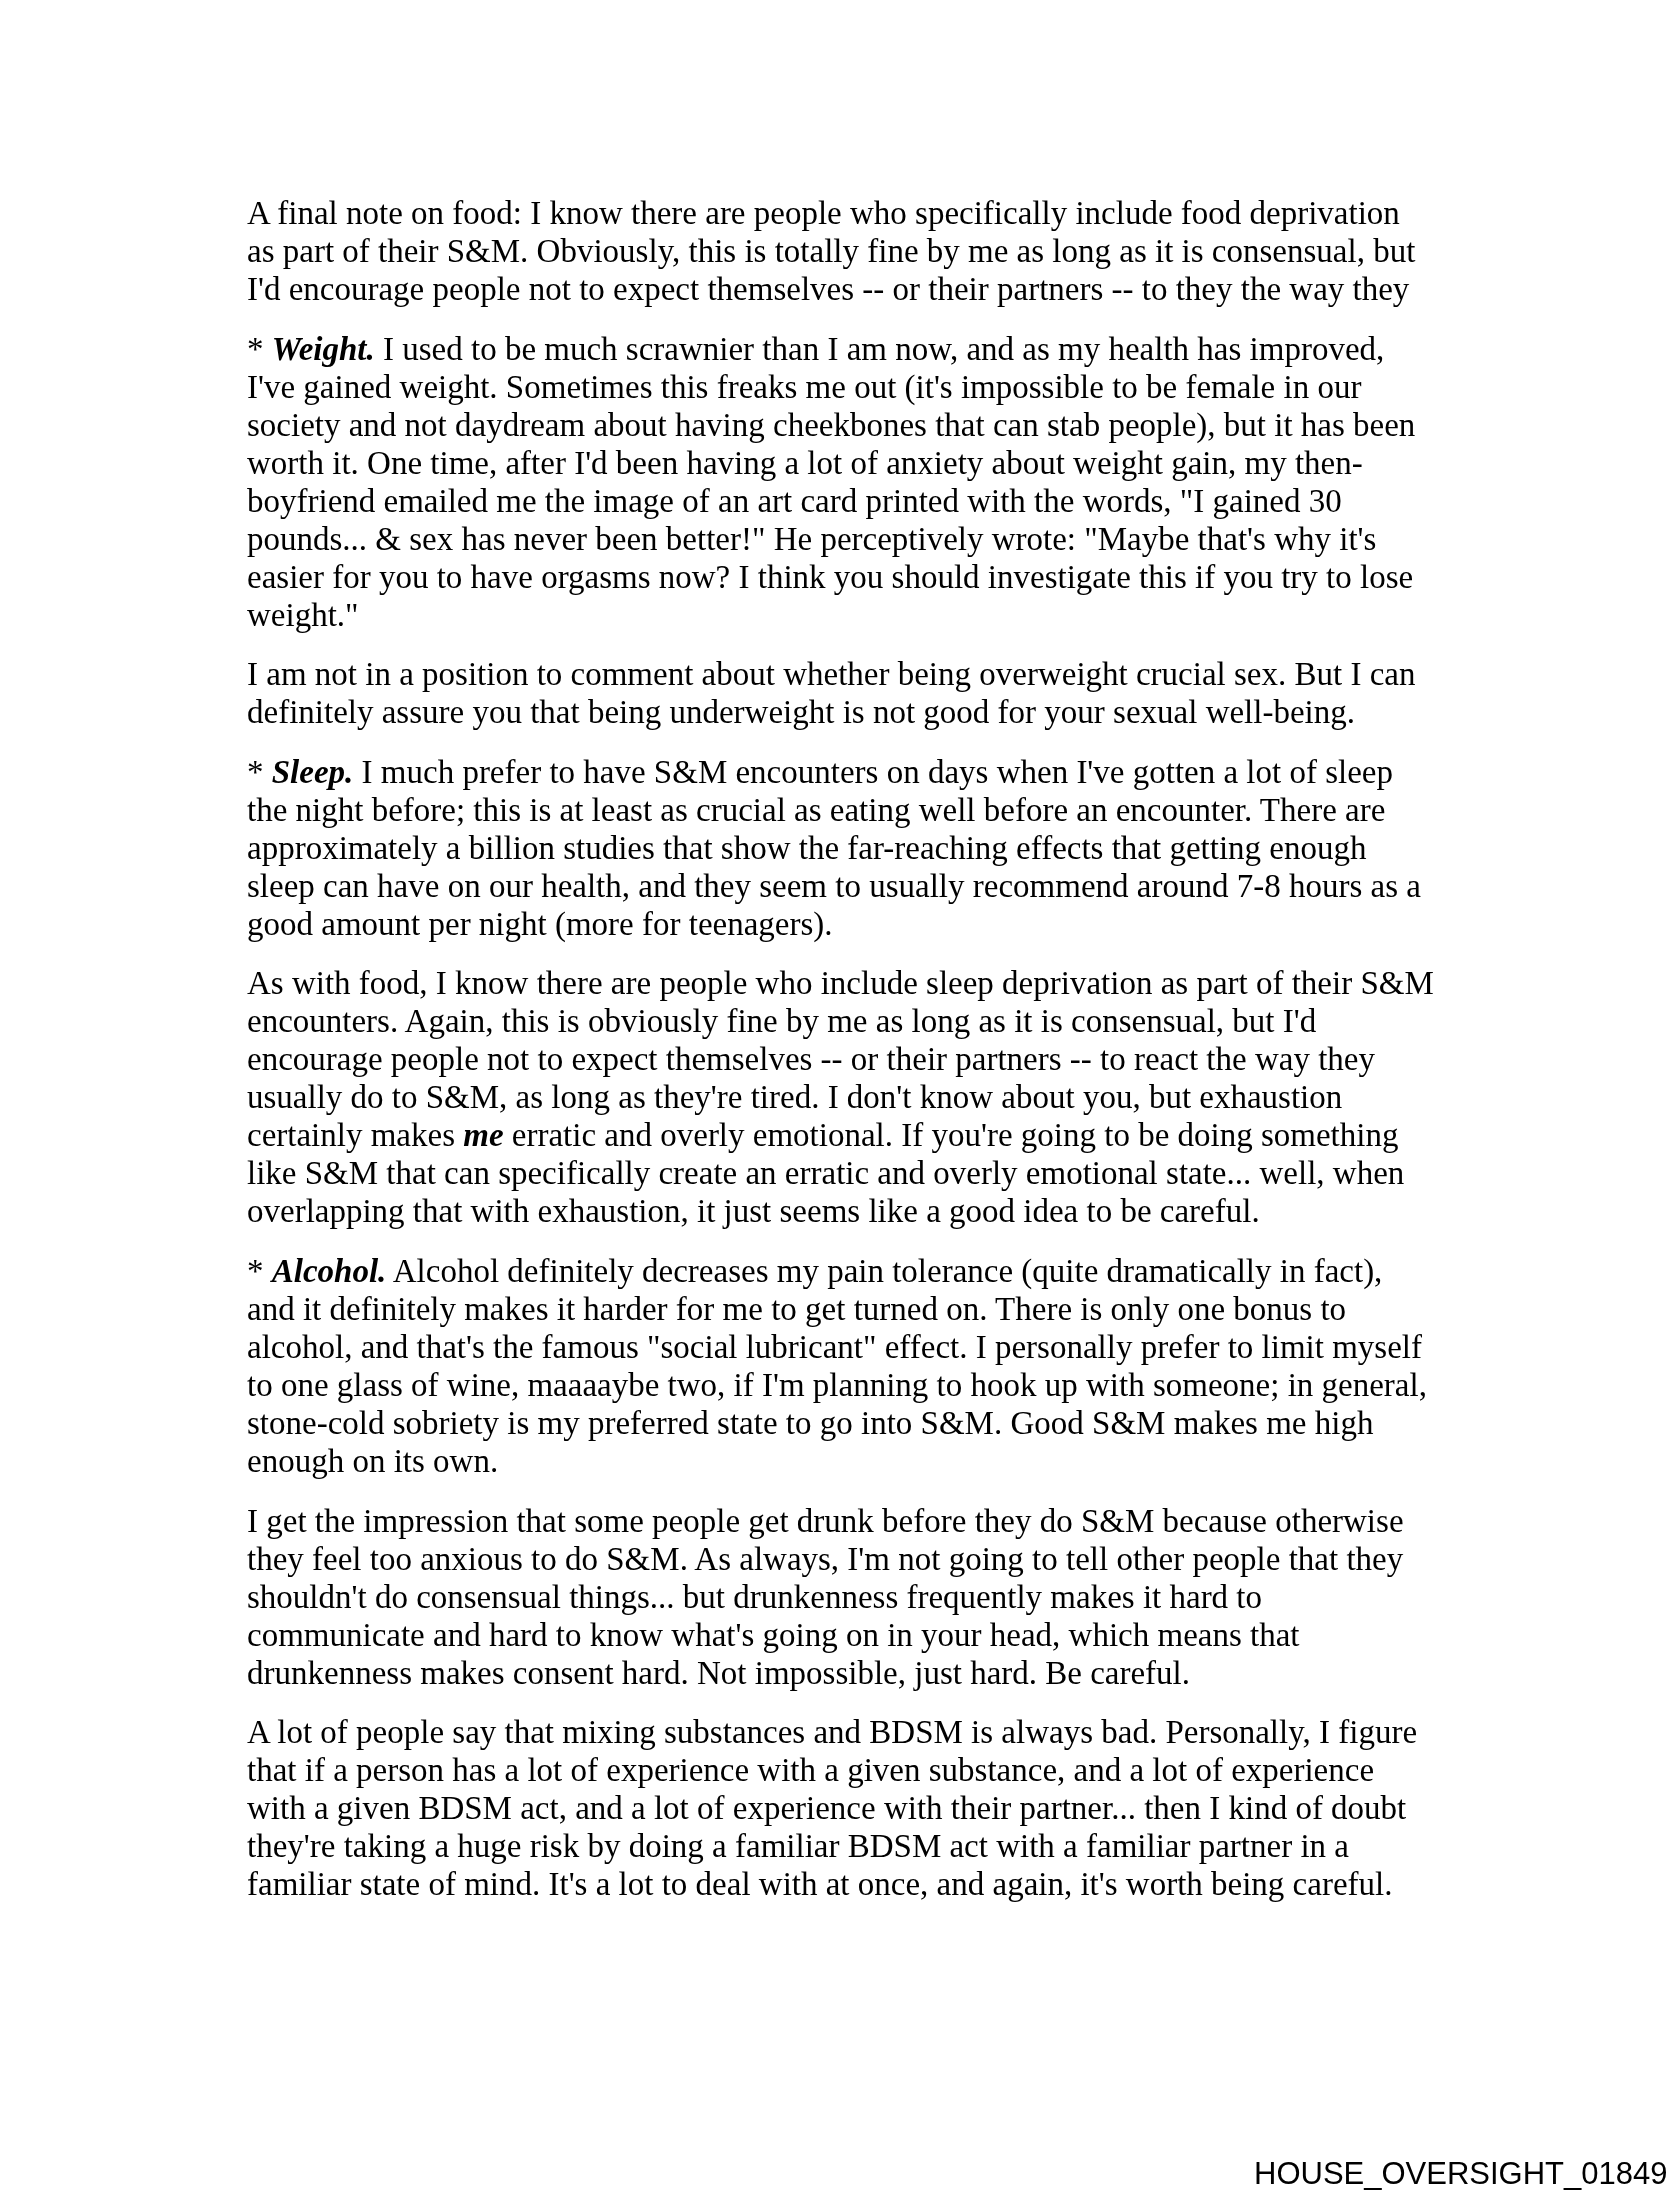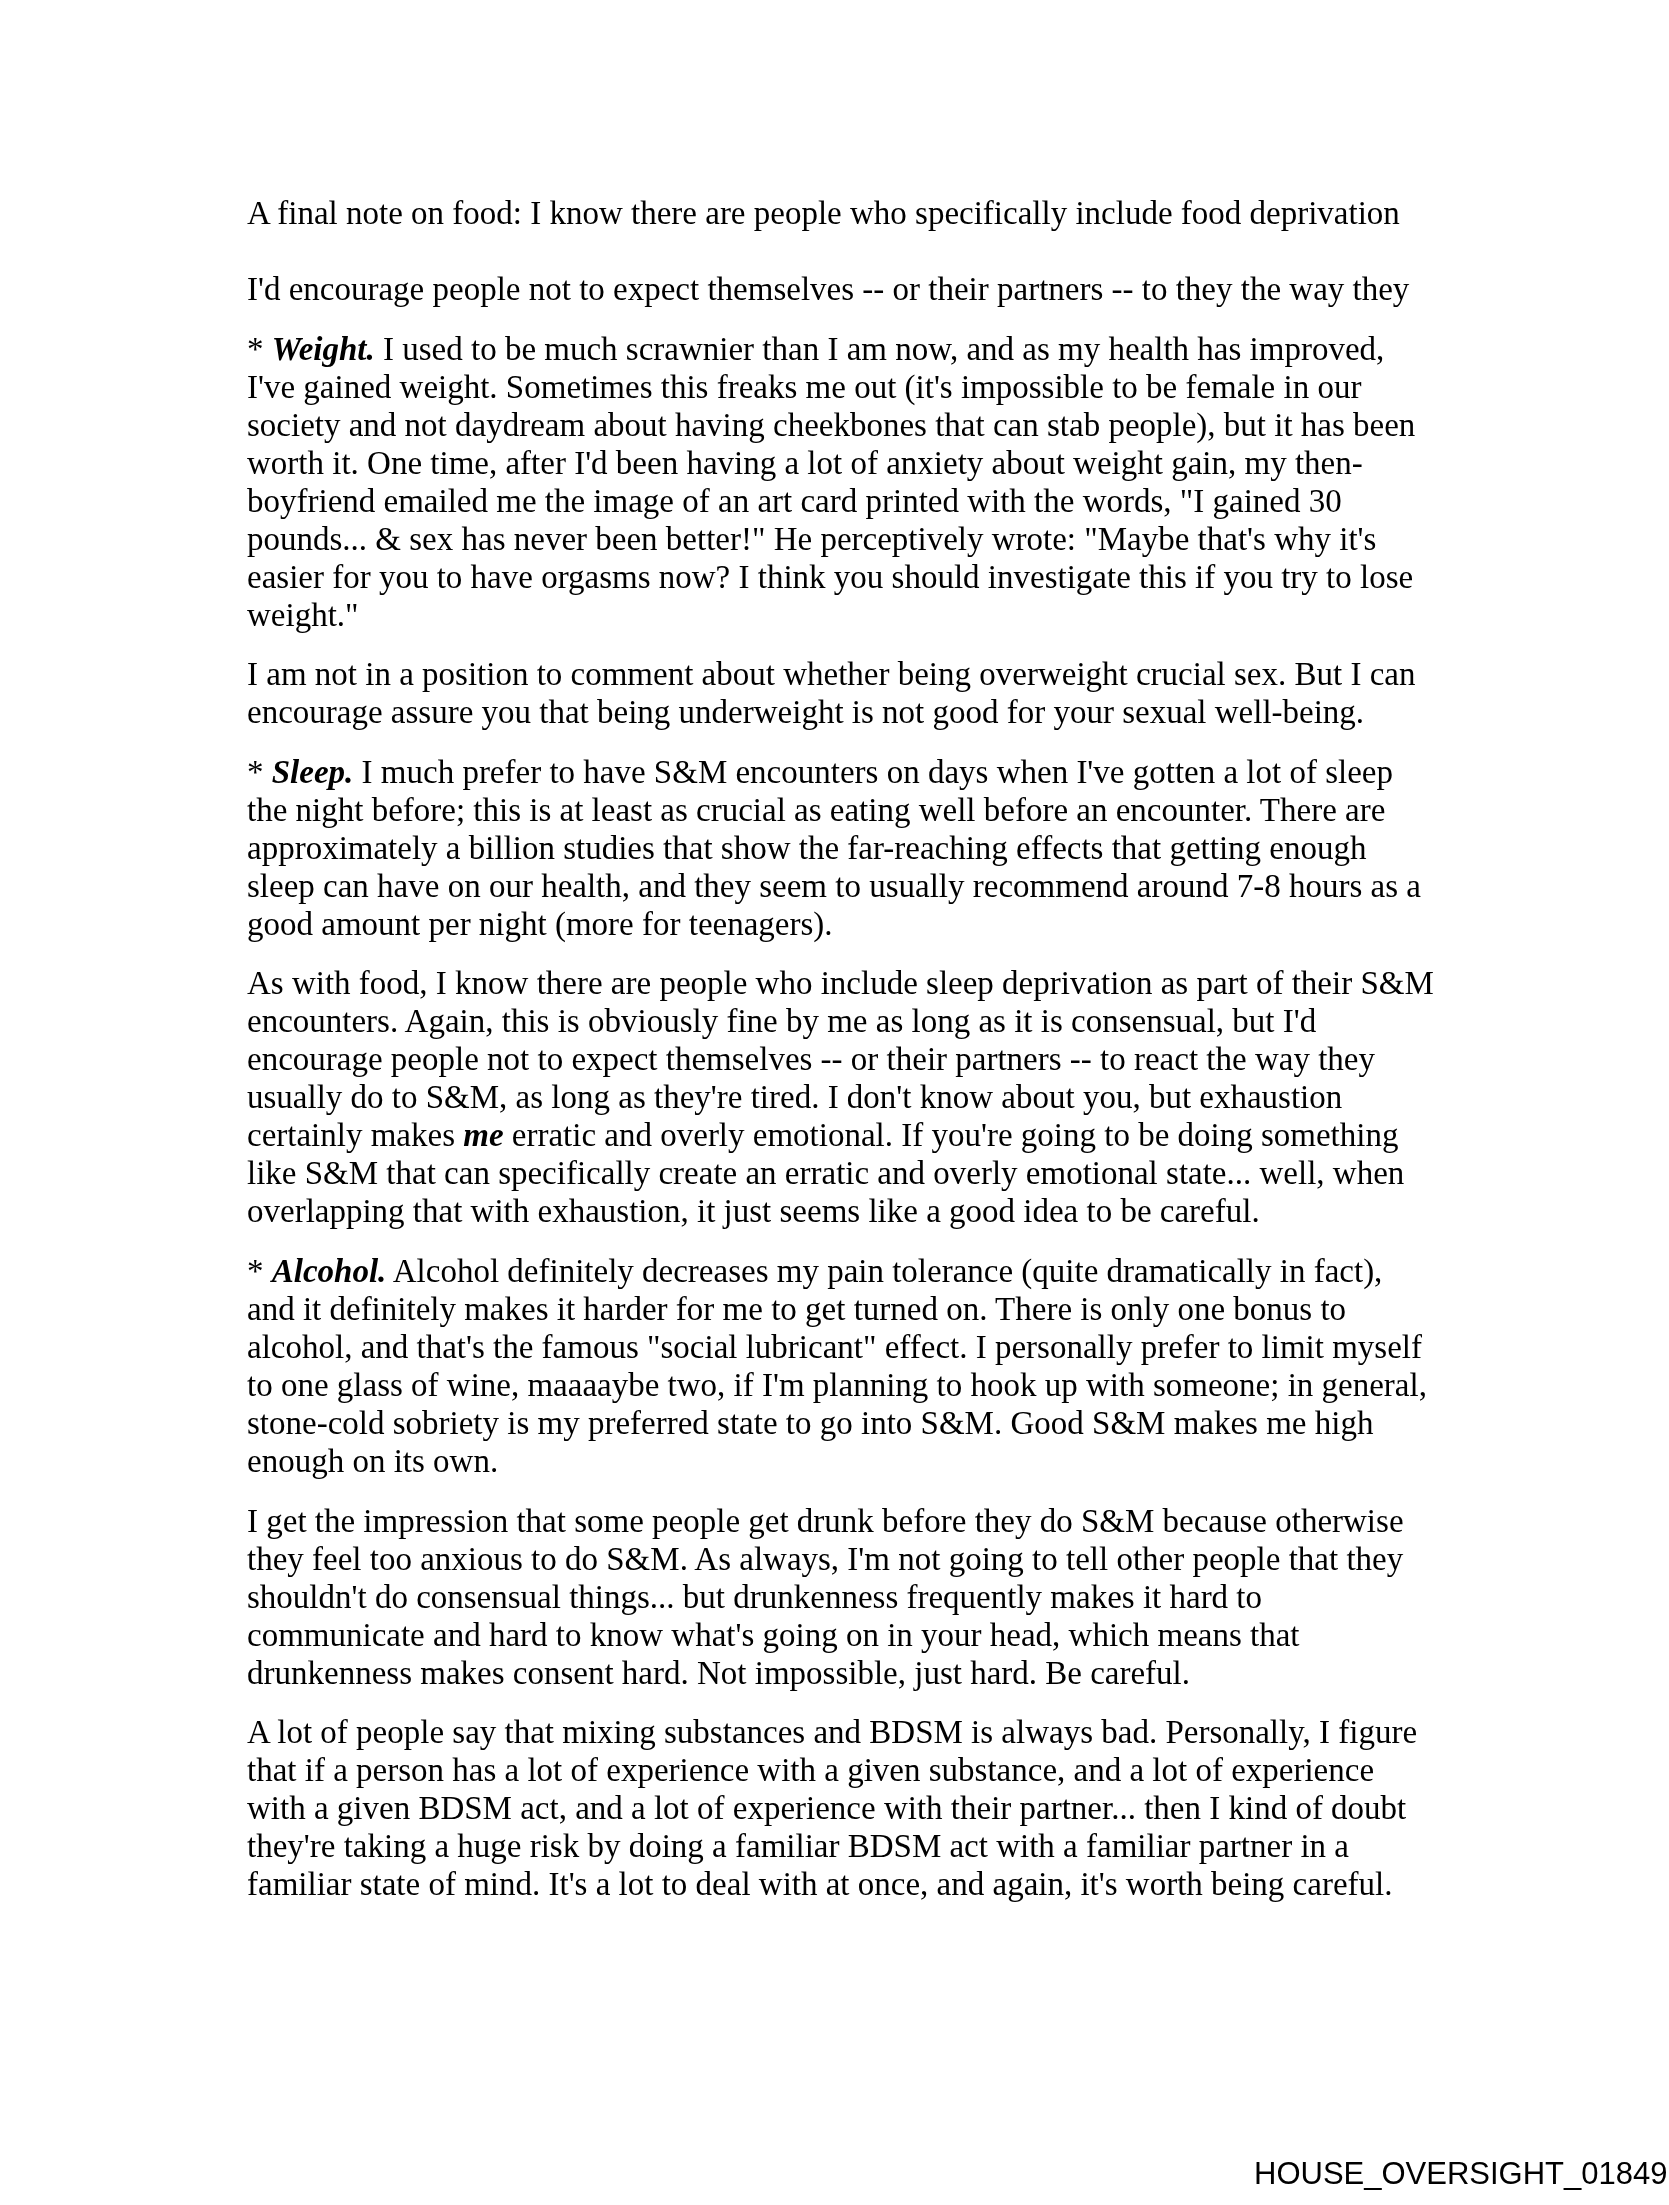"as part of their S&M." span { html: none -> <span>as part of their S&amp;M. Obviously, this is totally fine by me as long as it is consensual, but</span> }
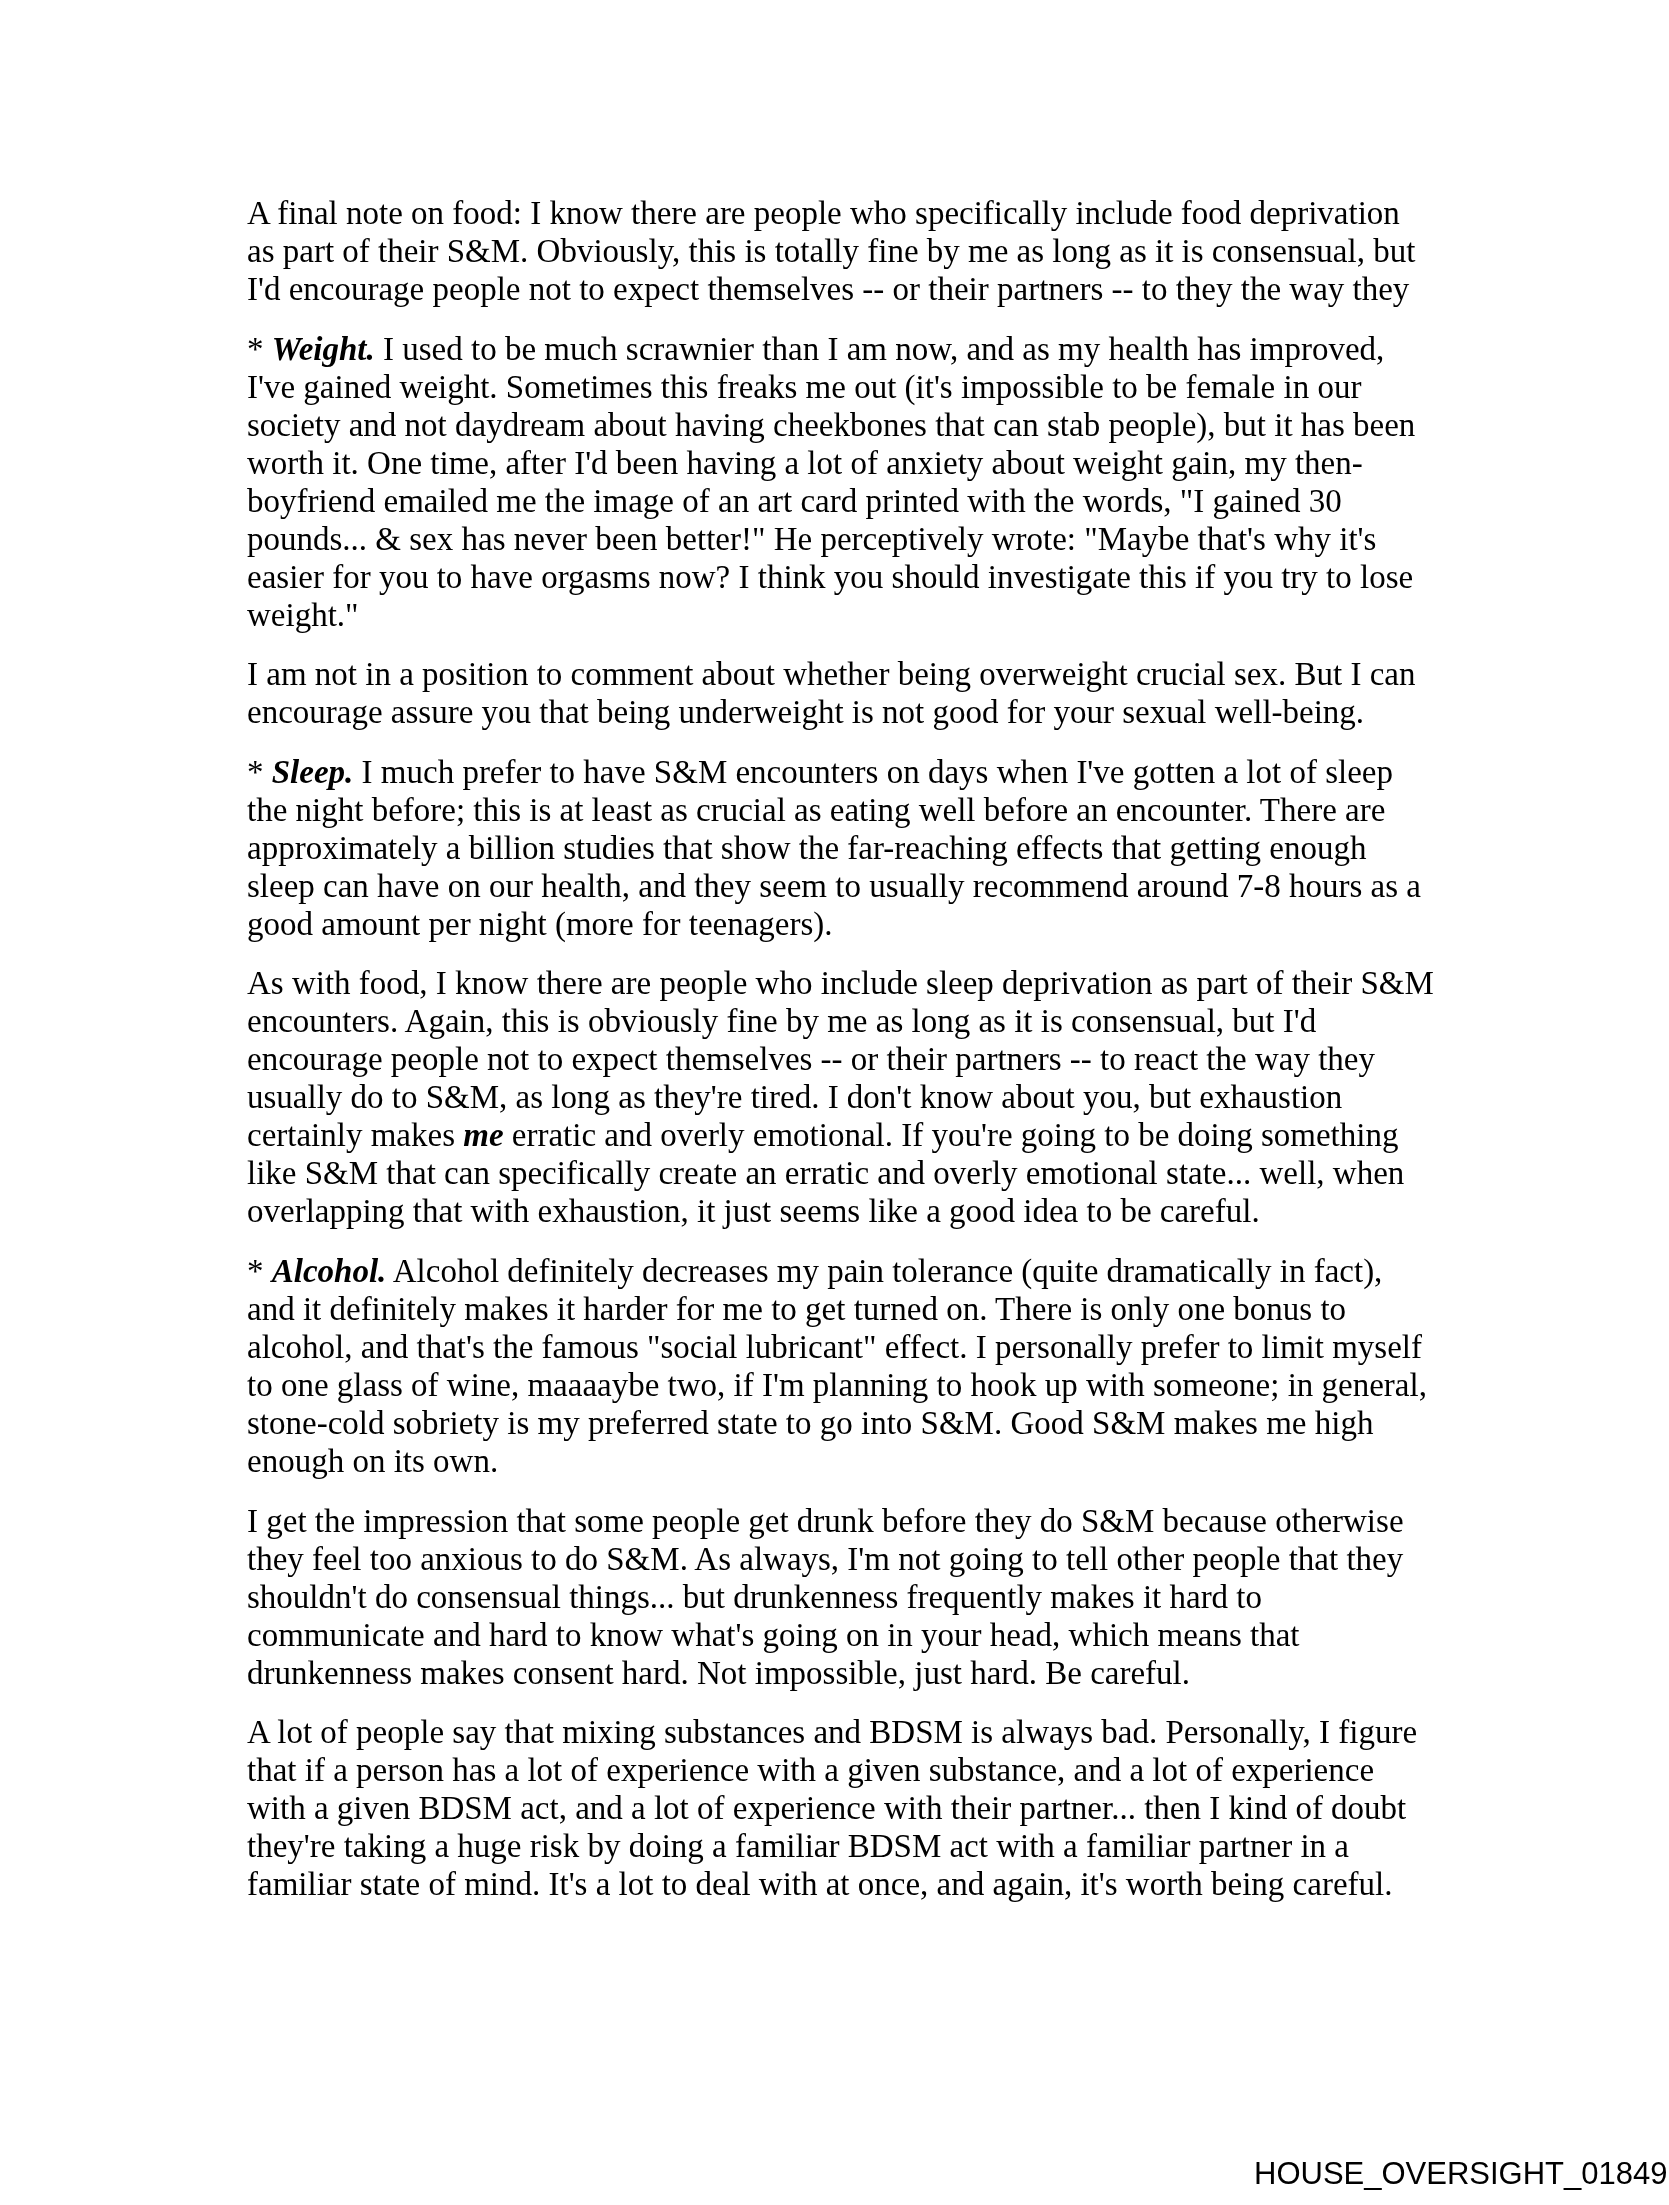"encourage assure you that being" span { text: encourage -> definitely }
